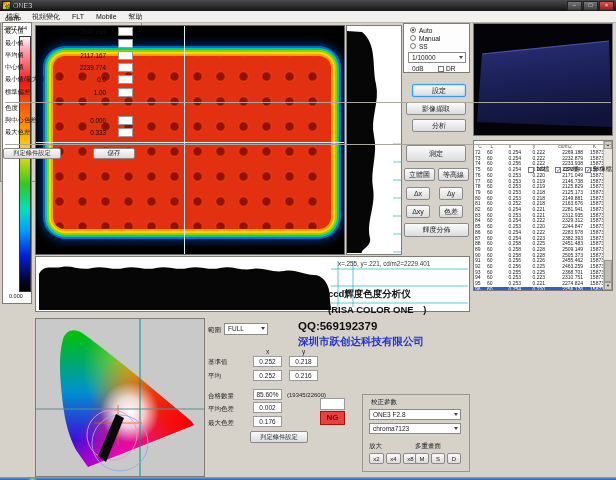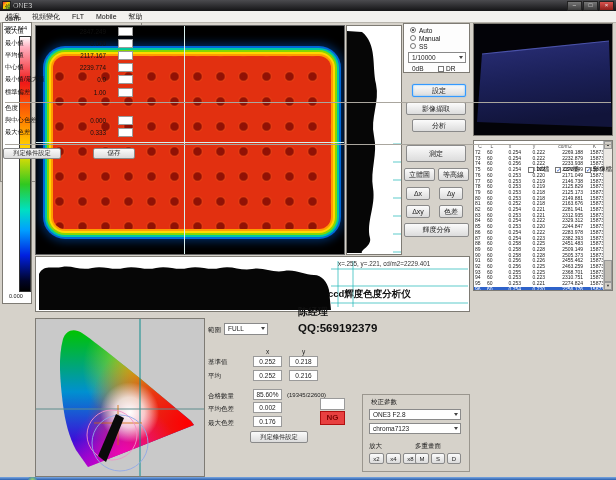"(RISA COLOR ONE )" div.ol { html: none -> <div>(RISA COLOR ONE )</div> }
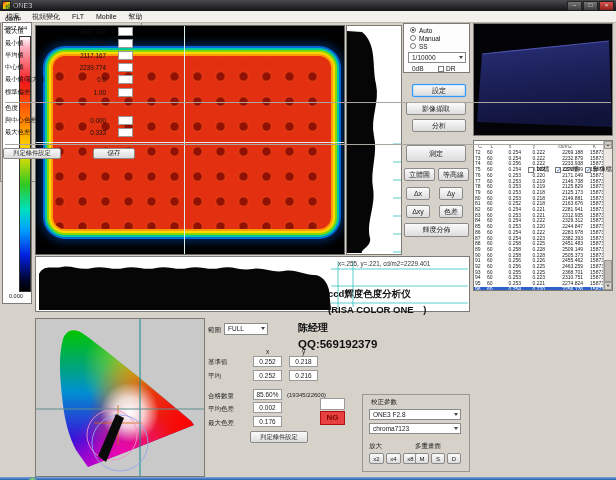"陈经理" div.ol { html: <div>陈经理</div> -> none }
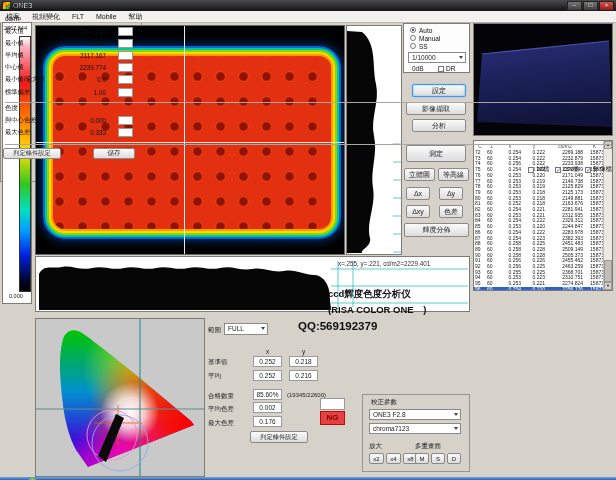"深圳市跃创达科技有限公司" div.company { html: none -> <div>深圳市跃创达科技有限公司</div> }
